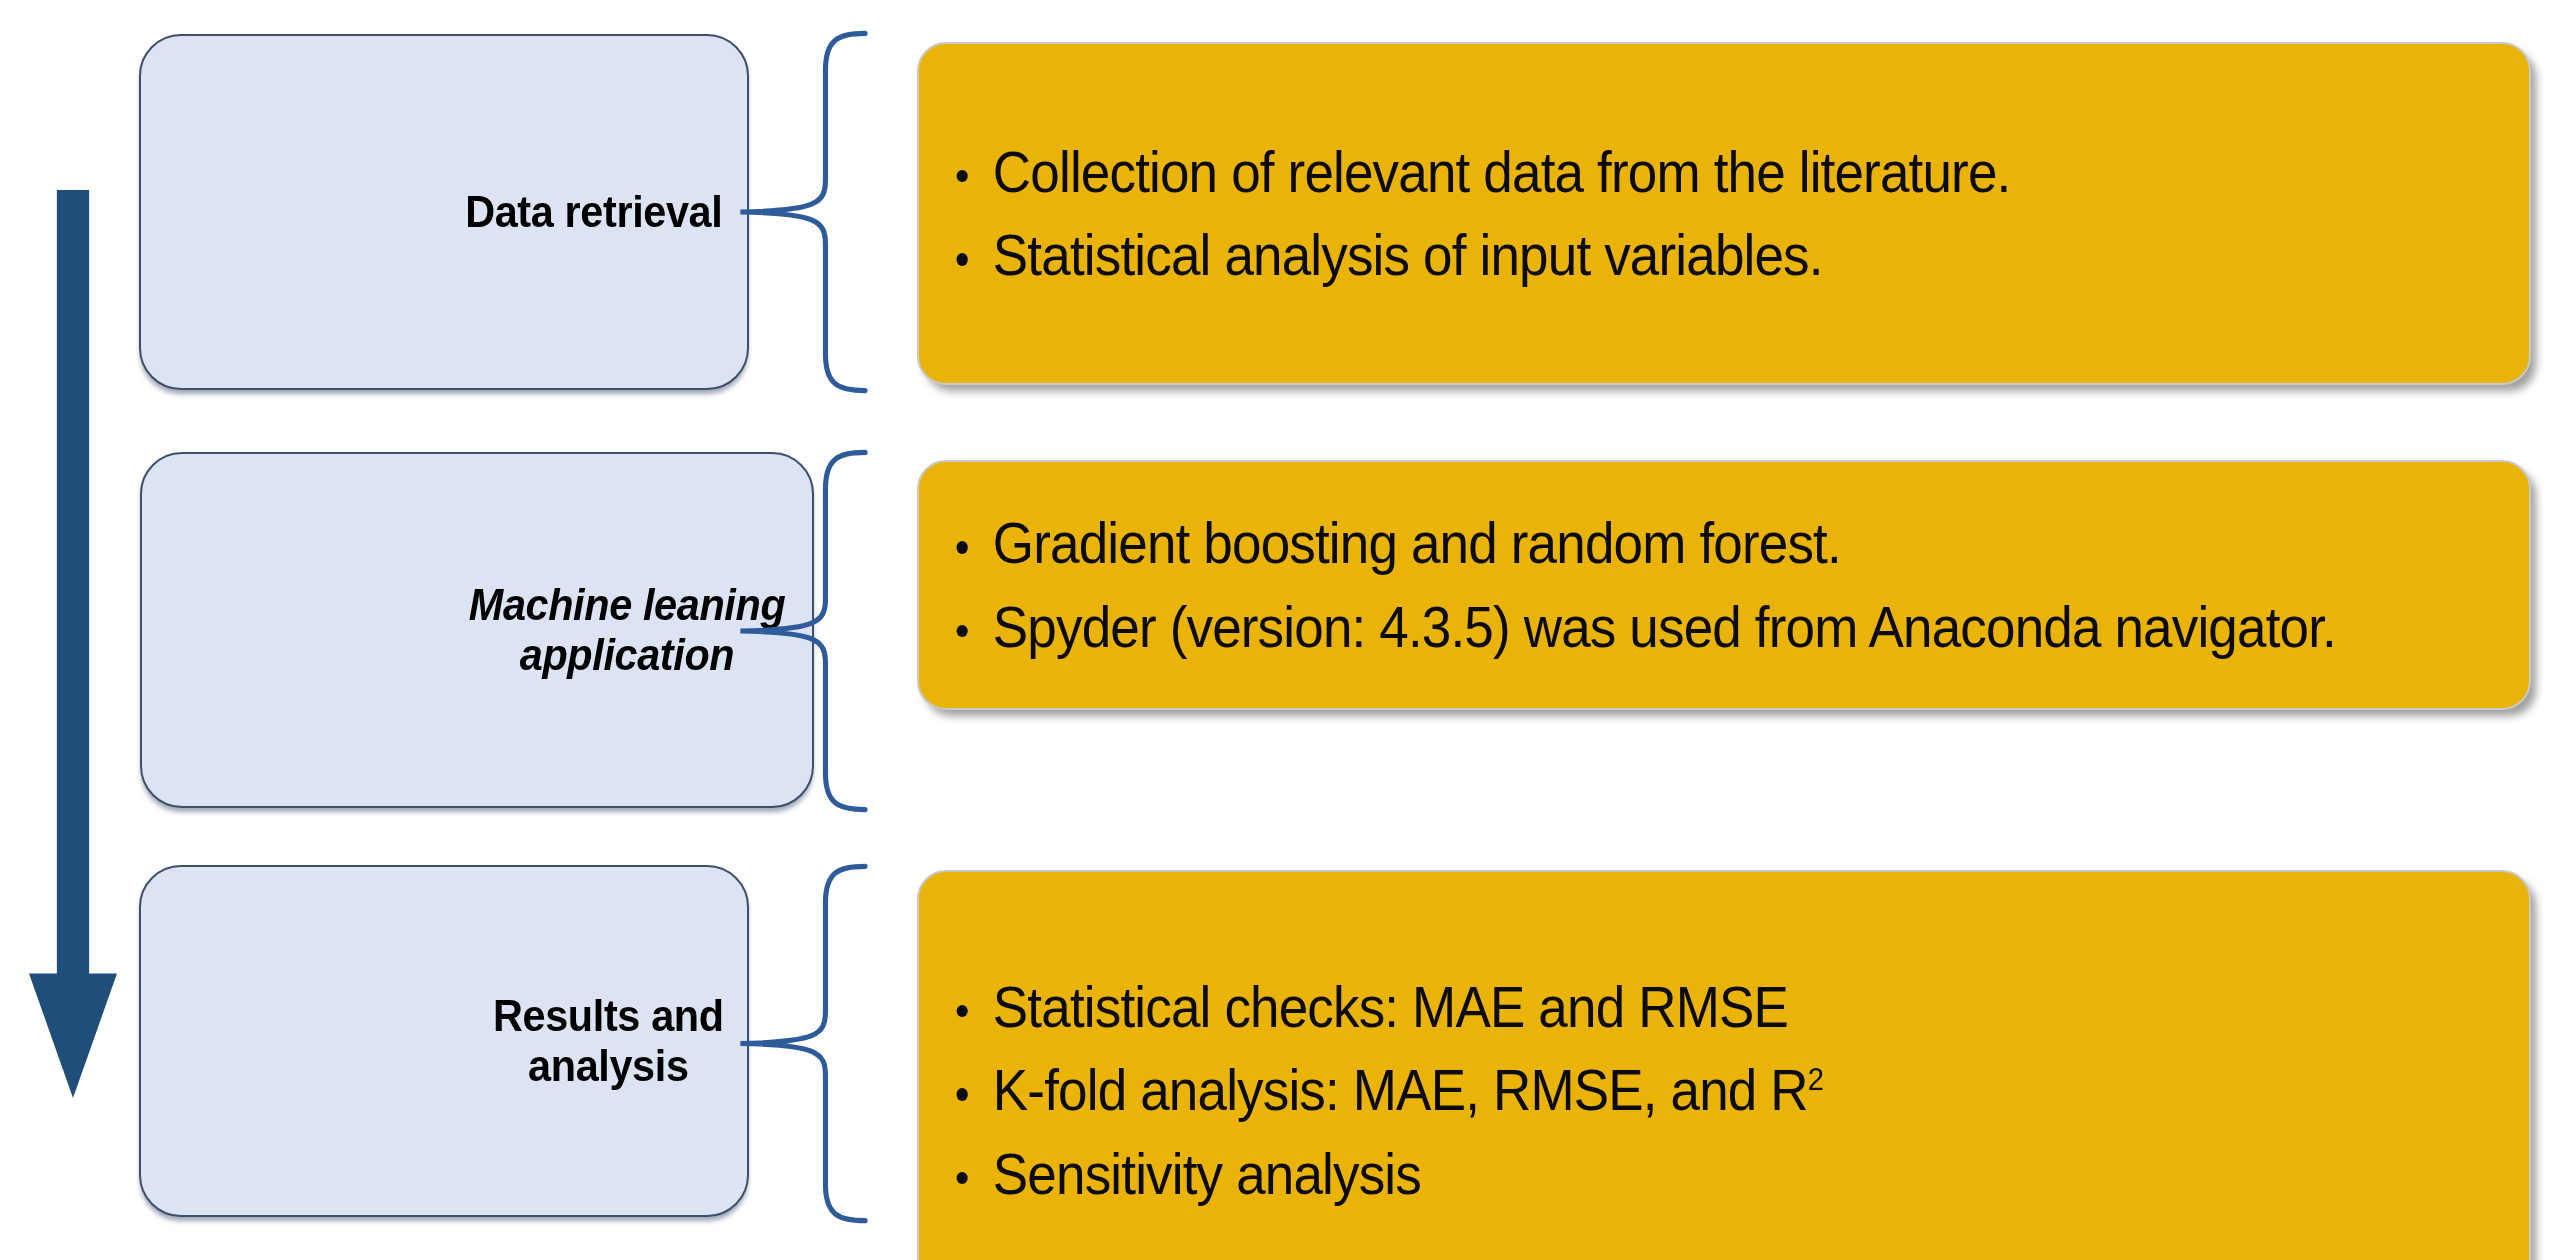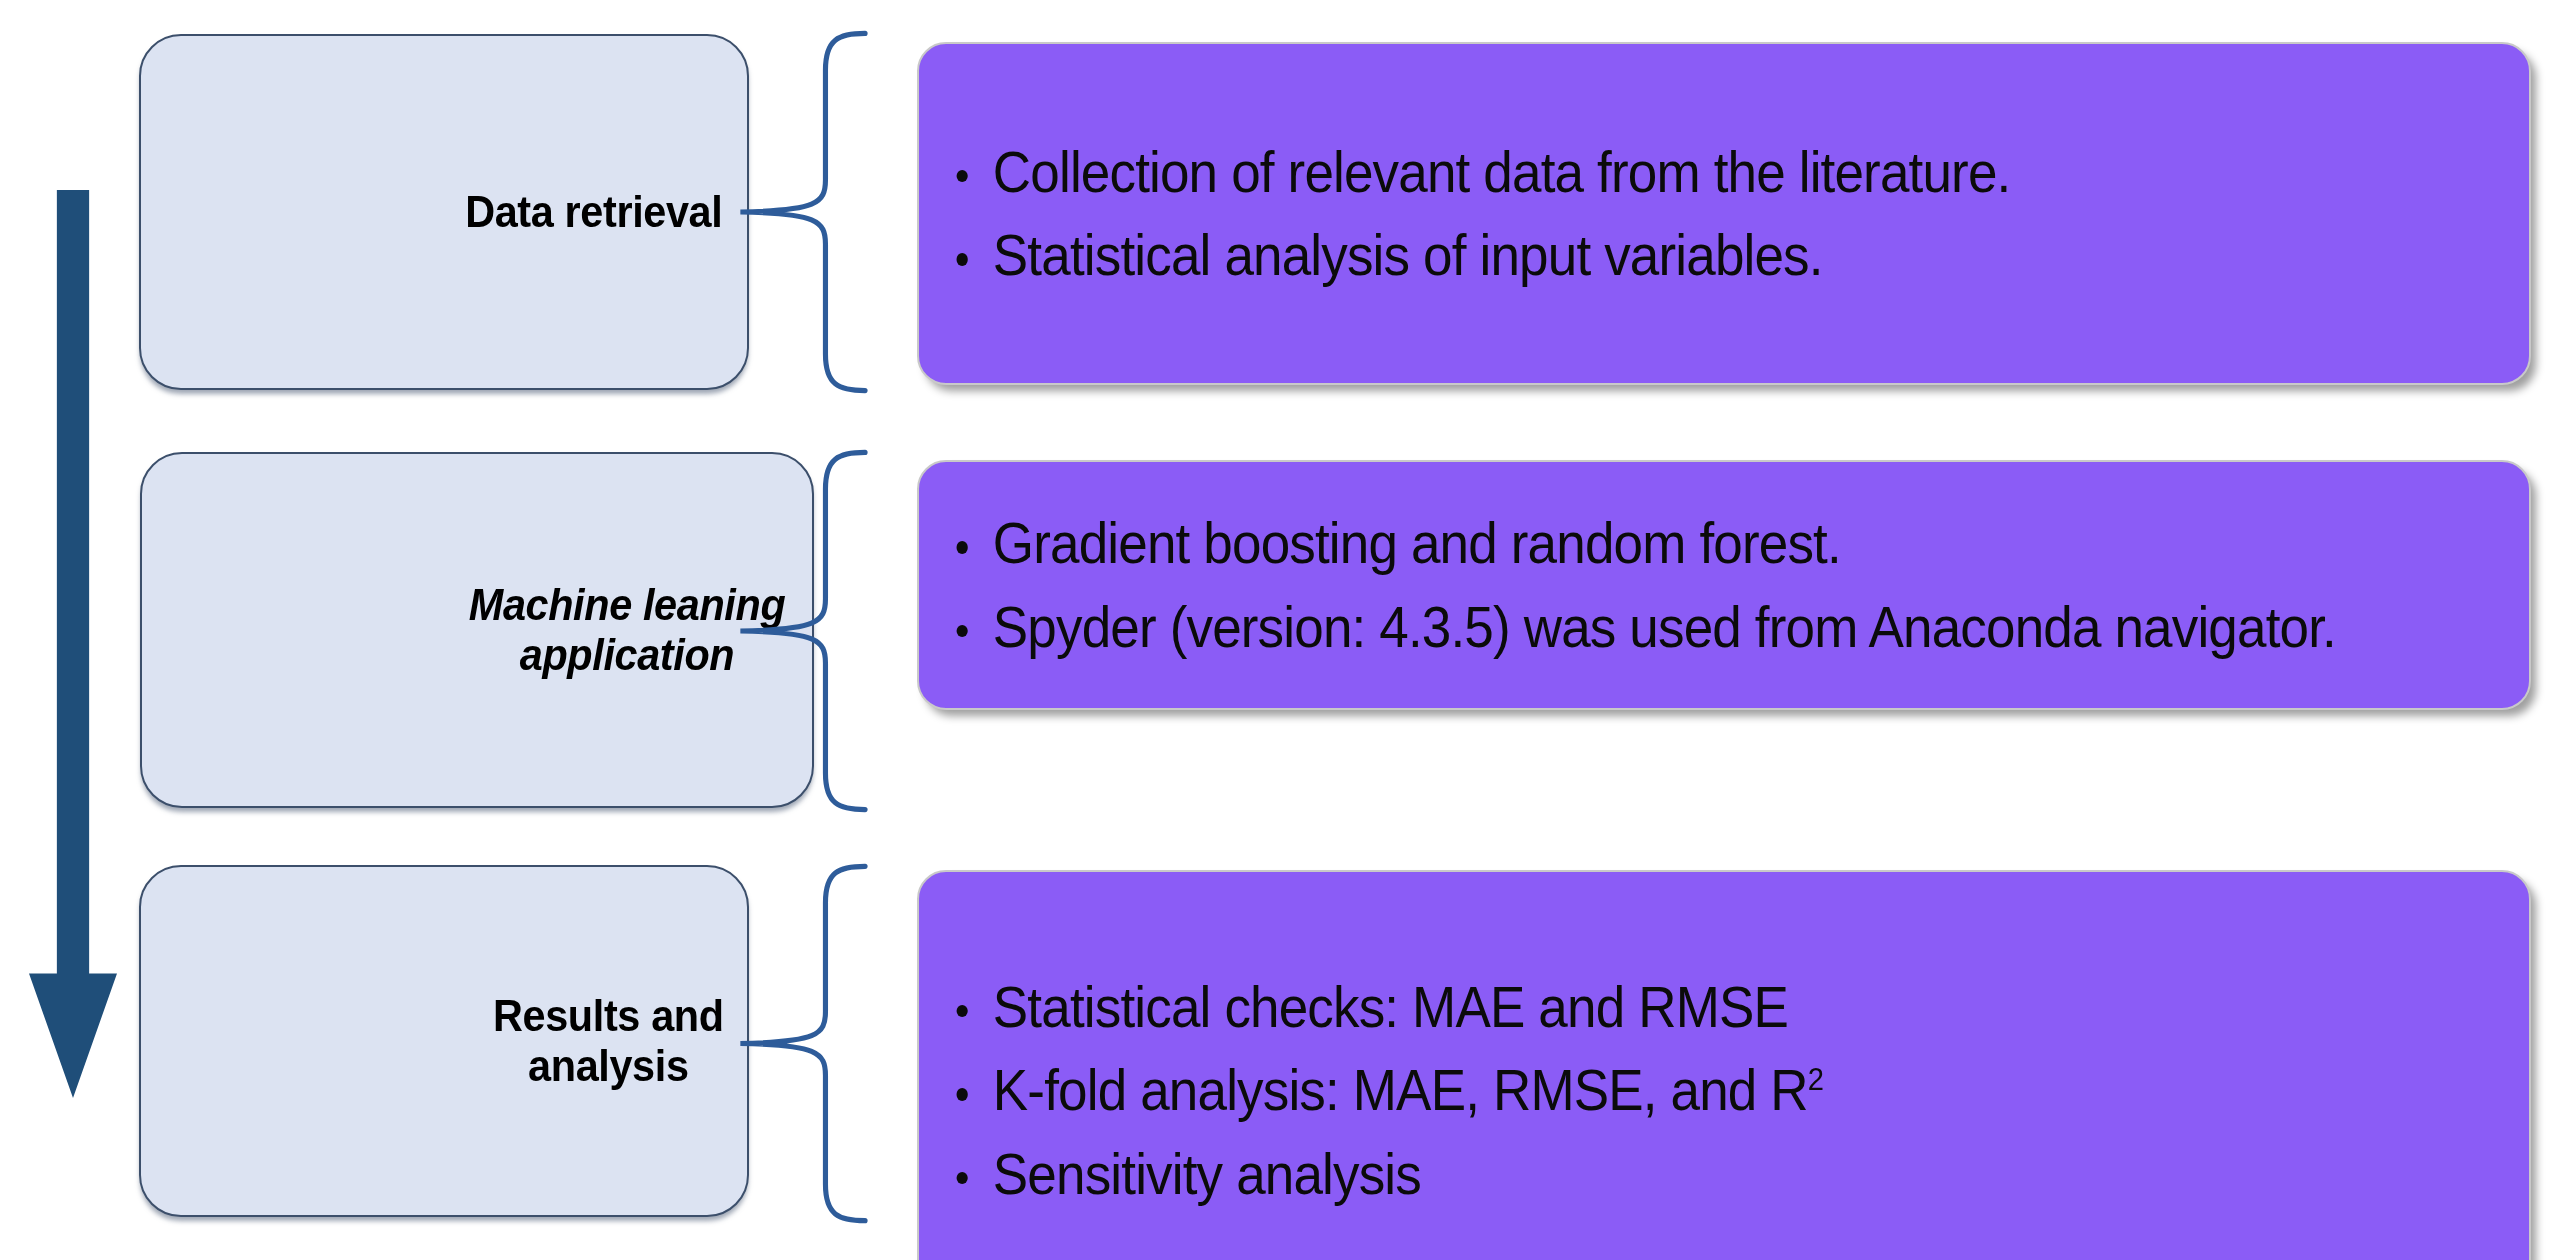"Collection of relevant data from" .detail-box { background: #8b5cf6 -> #eab308 }
